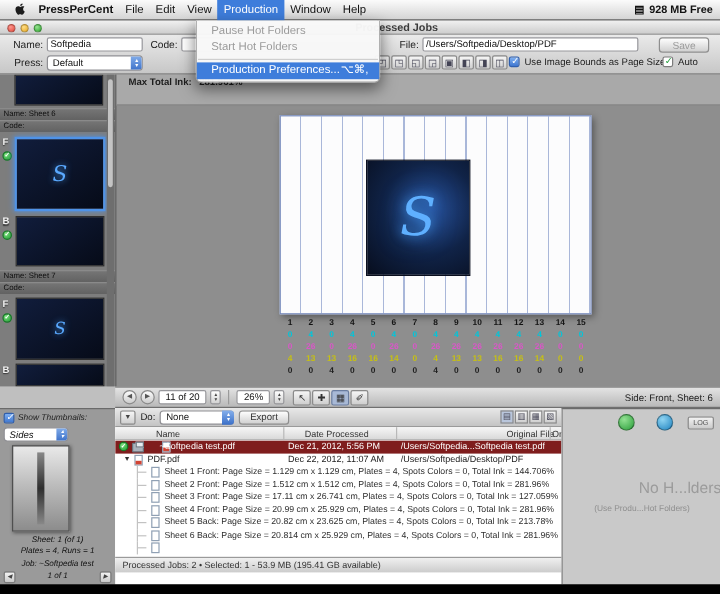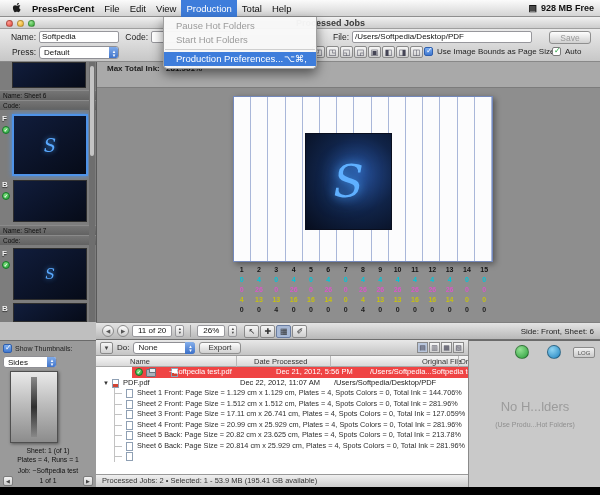"Total" span.menu-item { text: Total -> Window }
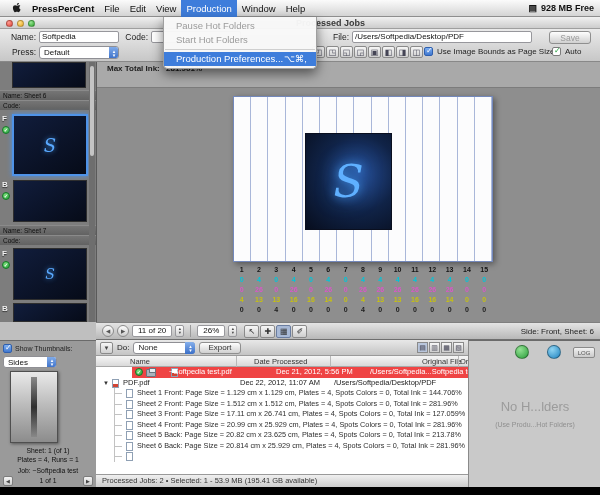"Sides" .thumb-panel { font-style: none -> italic }
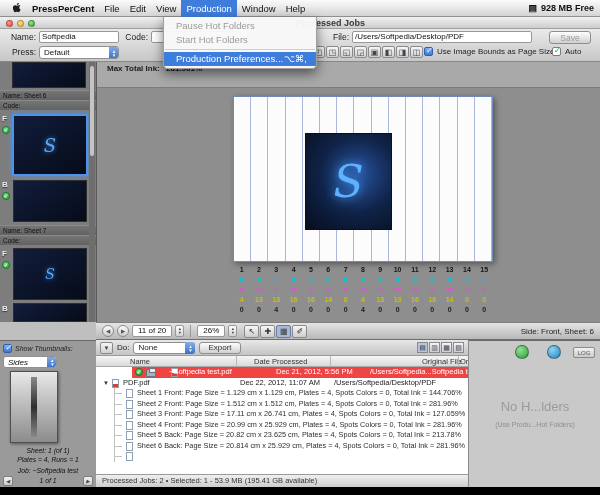"~Softpedia test.pdf" .job-row.selected { background: #ef4444 -> #7f1d1d; margin-left: 36px -> none }
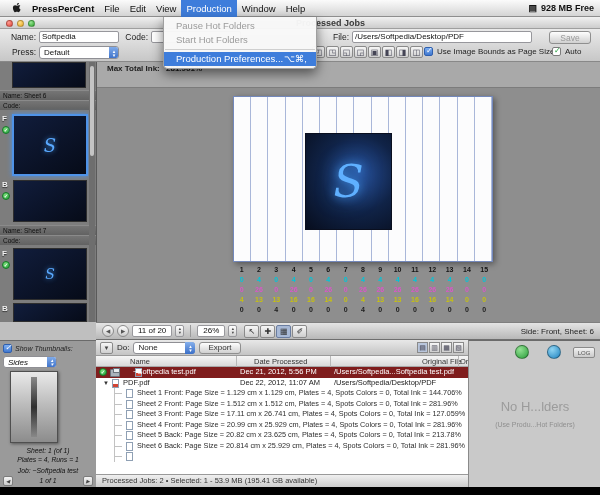"No H...lders" .hf-title { text-align: center -> right }
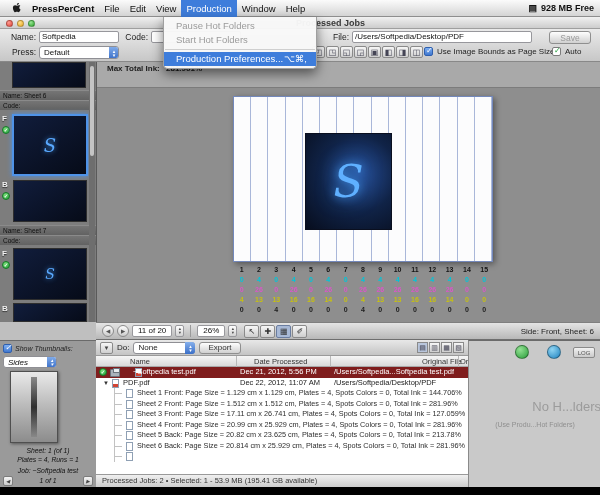"Processed Jobs: 2 • Selected:" .jobs-status { top: 134px -> 124px }
